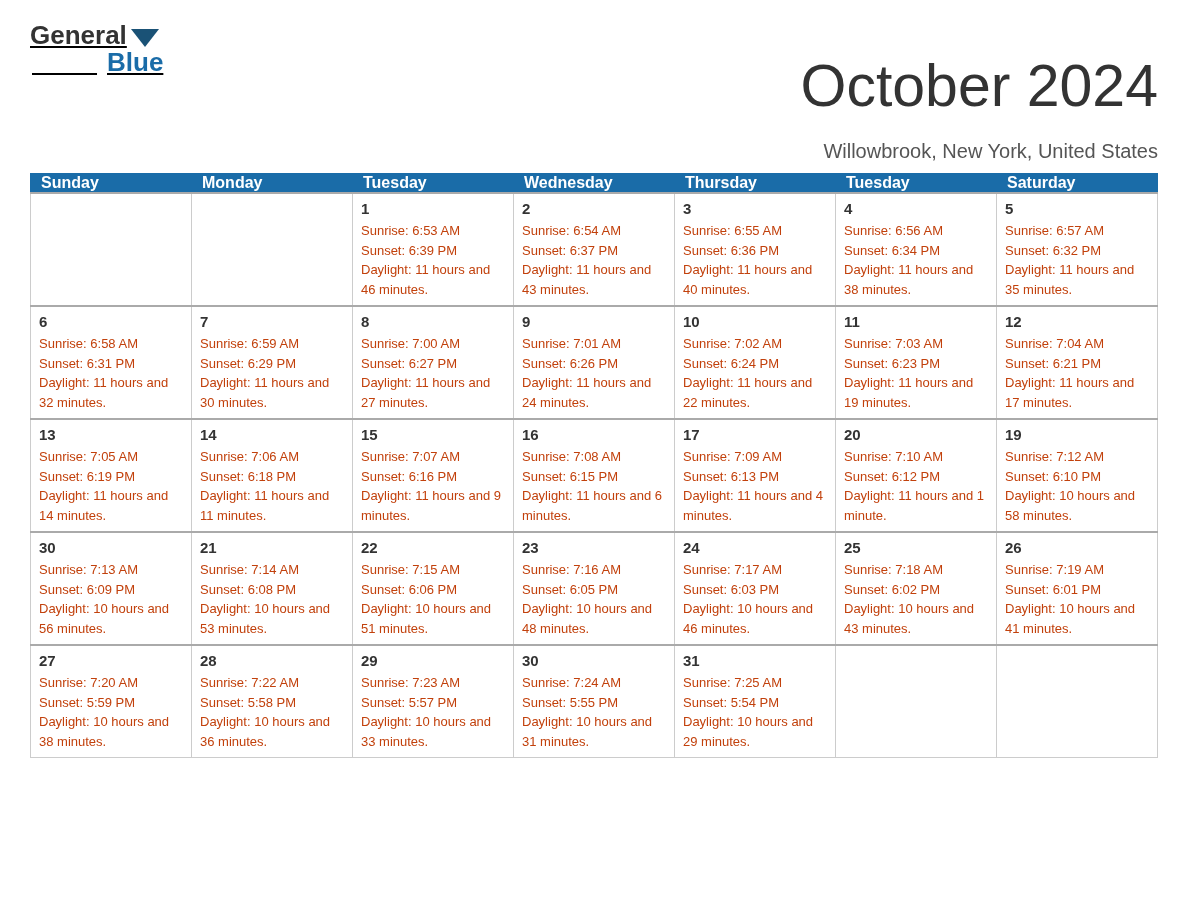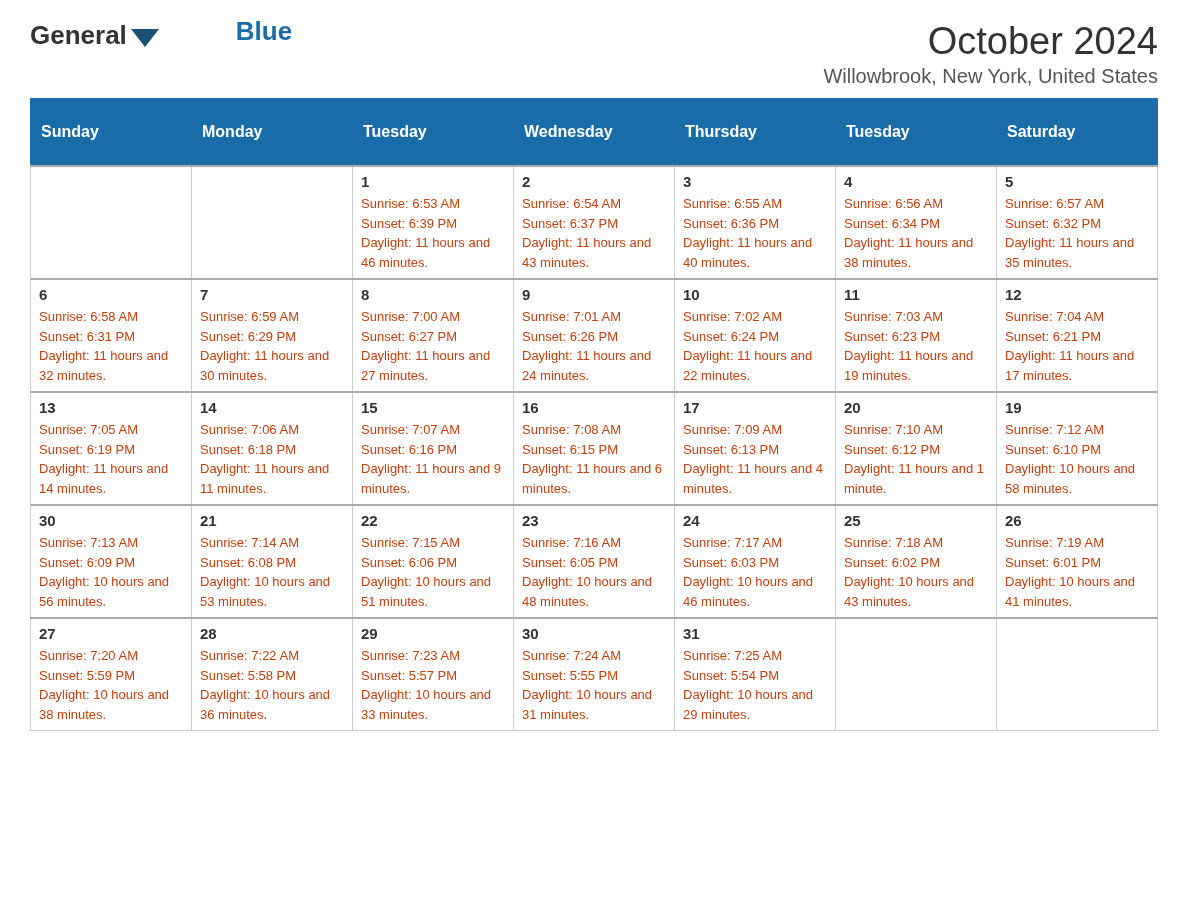"General" .logo { flex-direction: row -> column; text-decoration: none -> underline }
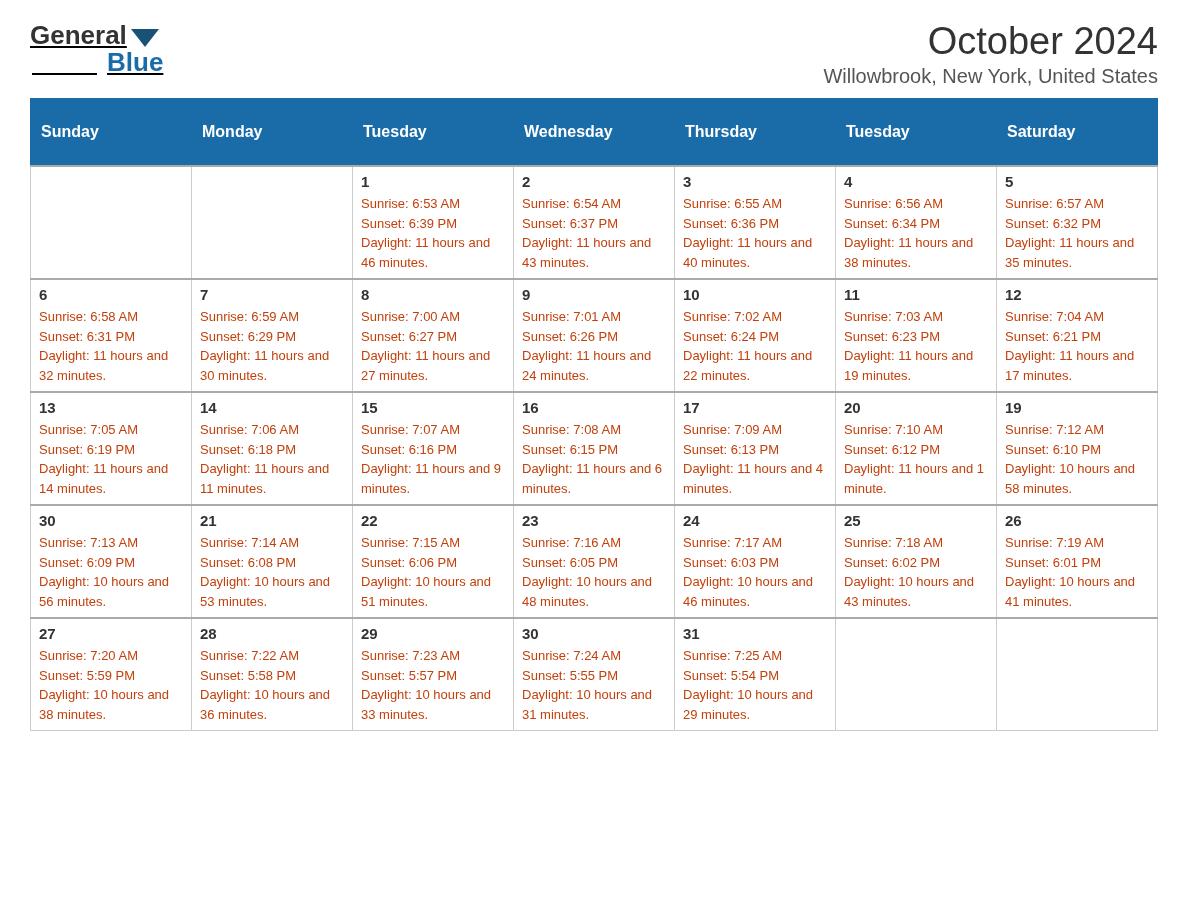"October 2024" .title-month { font-size: 38px -> 59px; margin-top: none -> 32px }
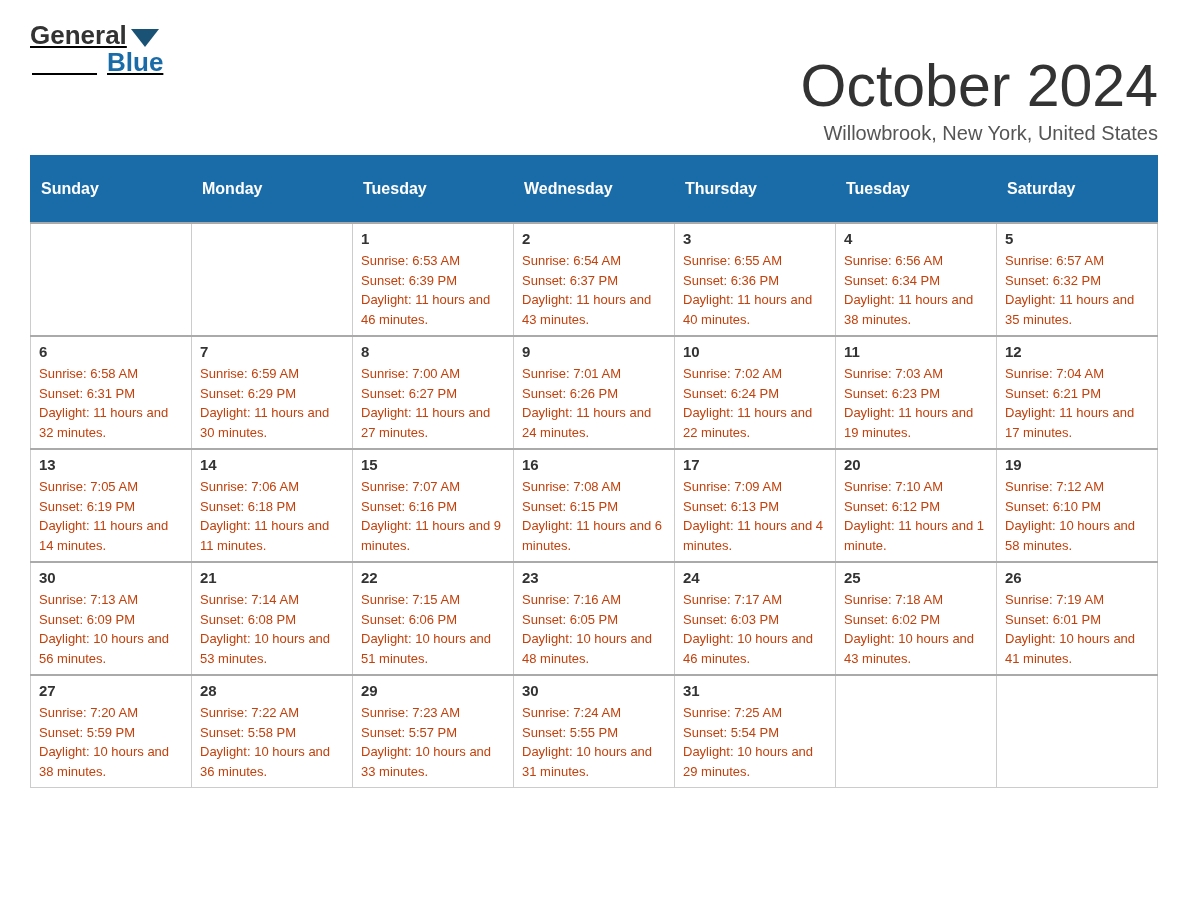"Willowbrook, New York, United States" .title-location { margin-top: 2px -> 20px }
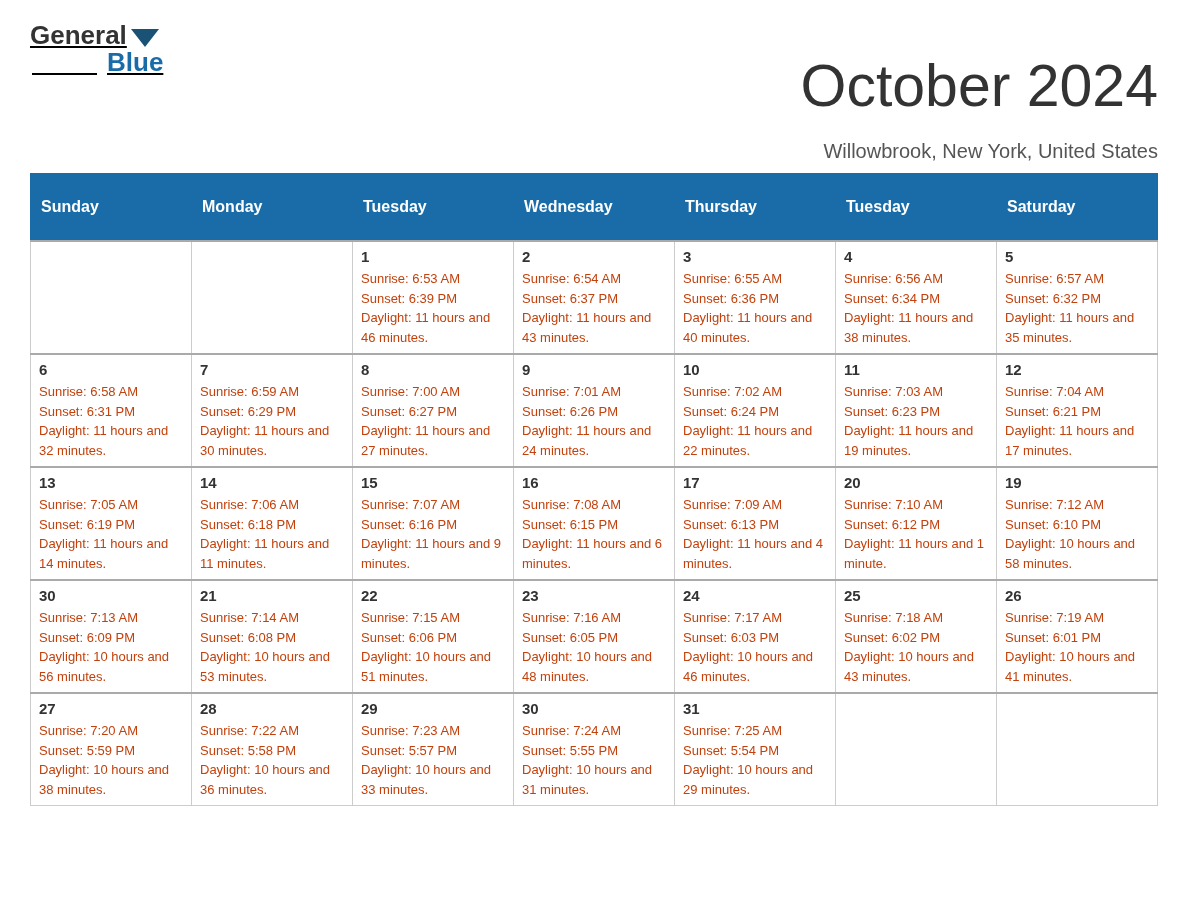"Sunday" .calendar th { padding: 24px 10px -> 0 10px }
